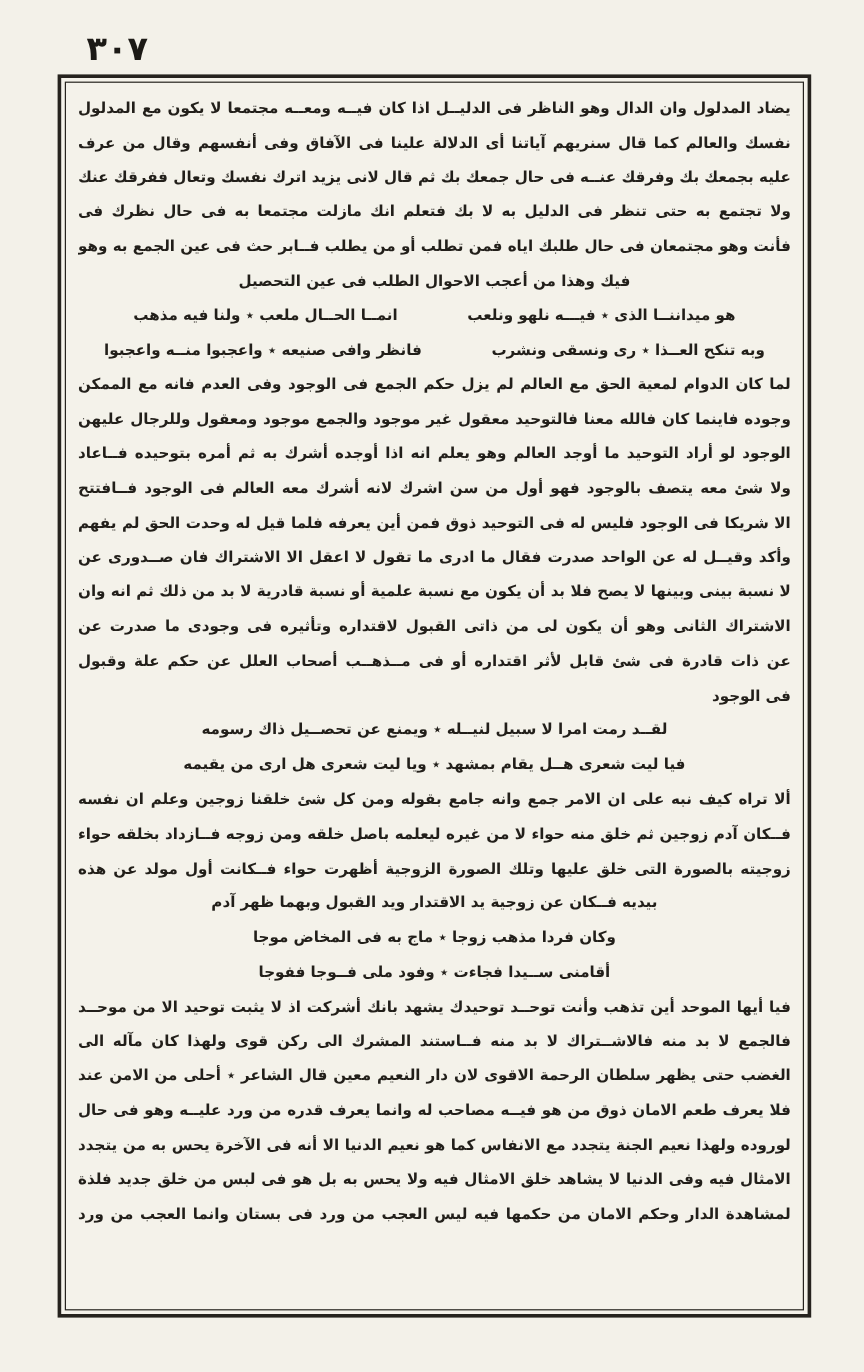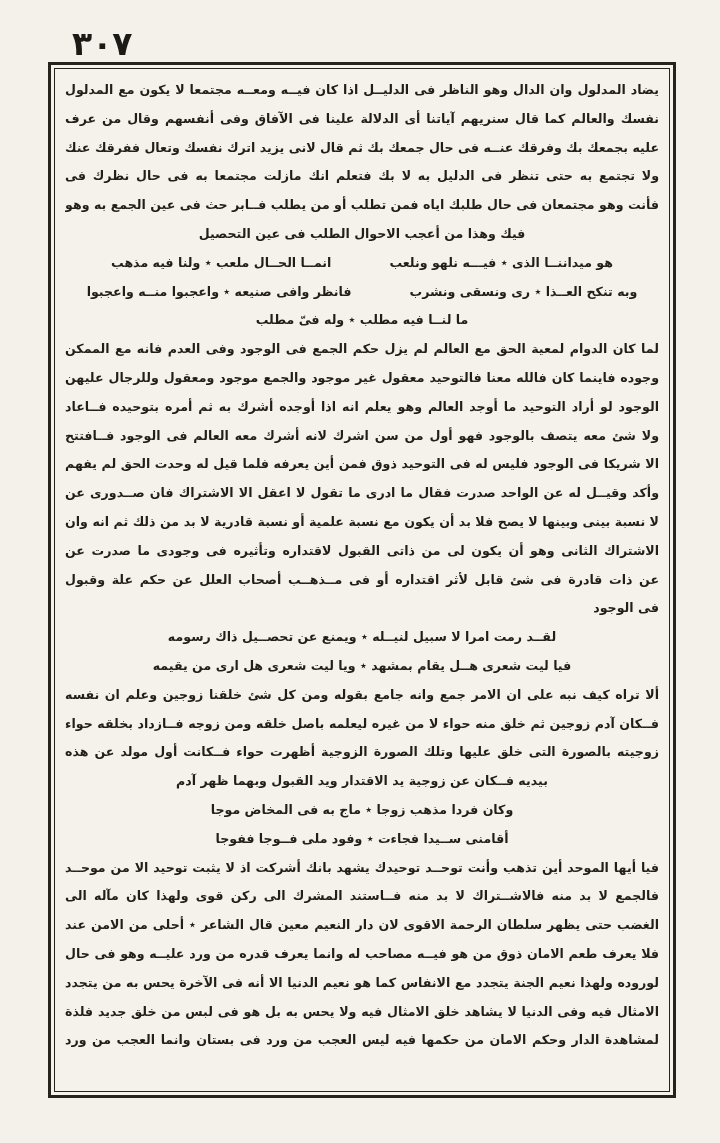"٣٠٧" .page-number { font-size: 33px -> 28px }
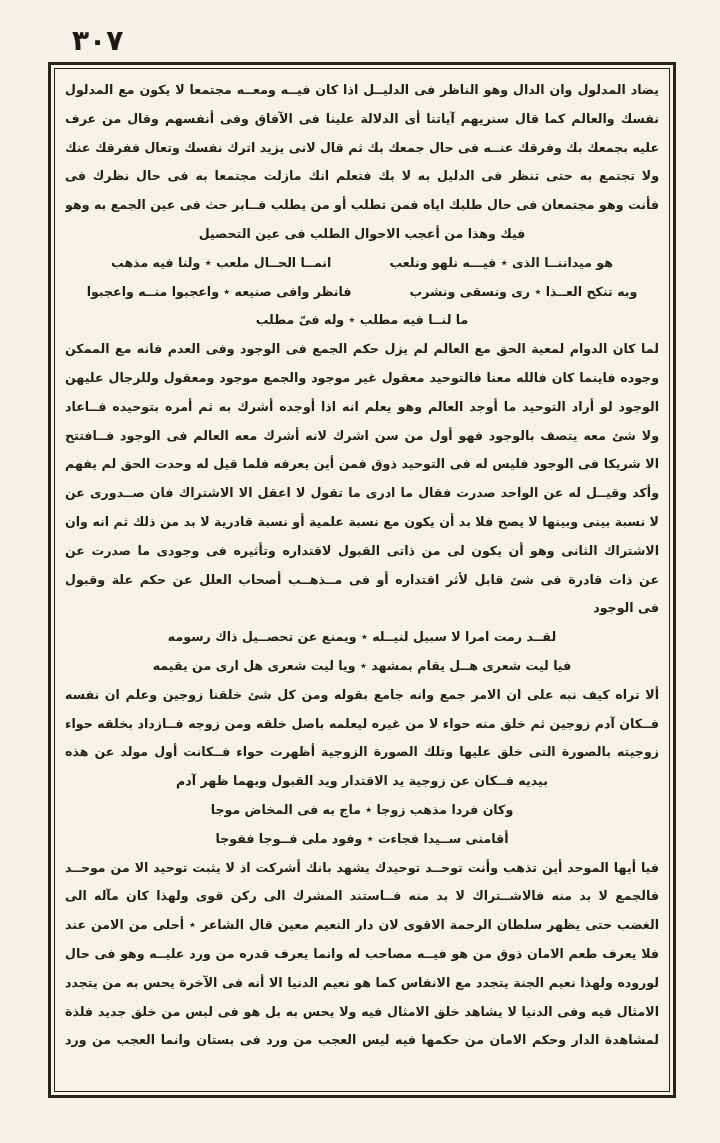"ما لنــا فيه مطلب ٭" div.line { html: <div>ما لنــا فيه مطلب ٭ وله فىّ مطلب</div> -> none }
